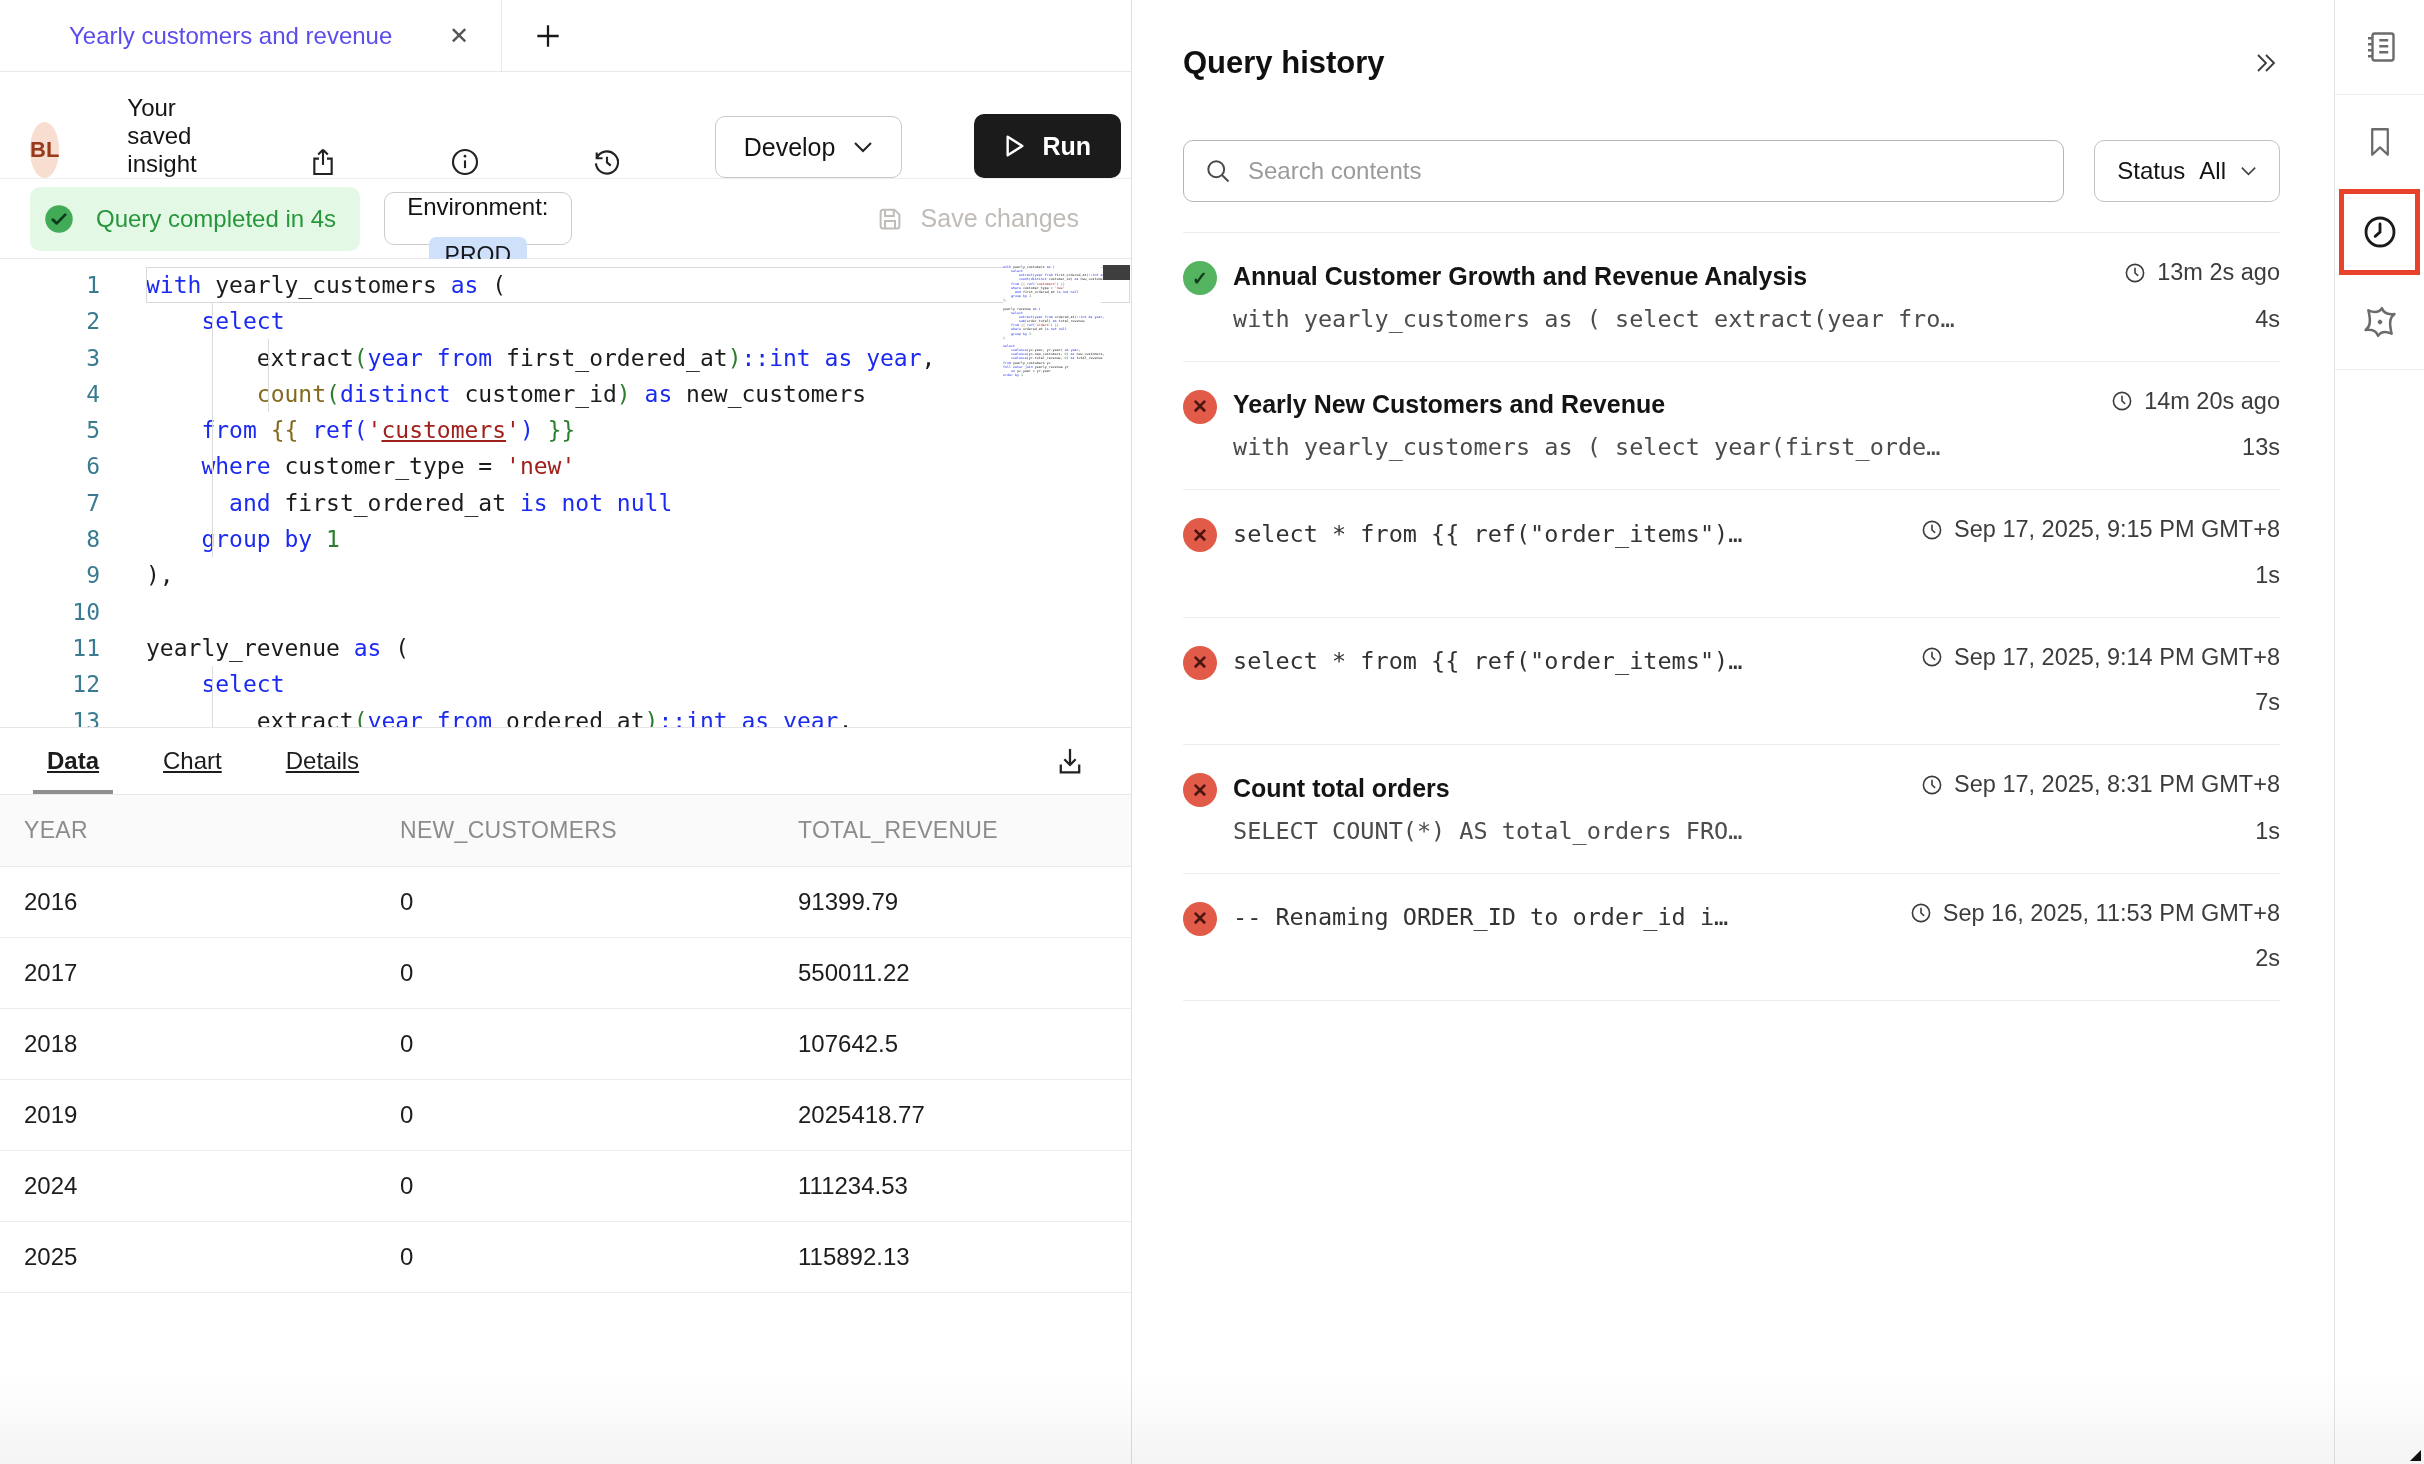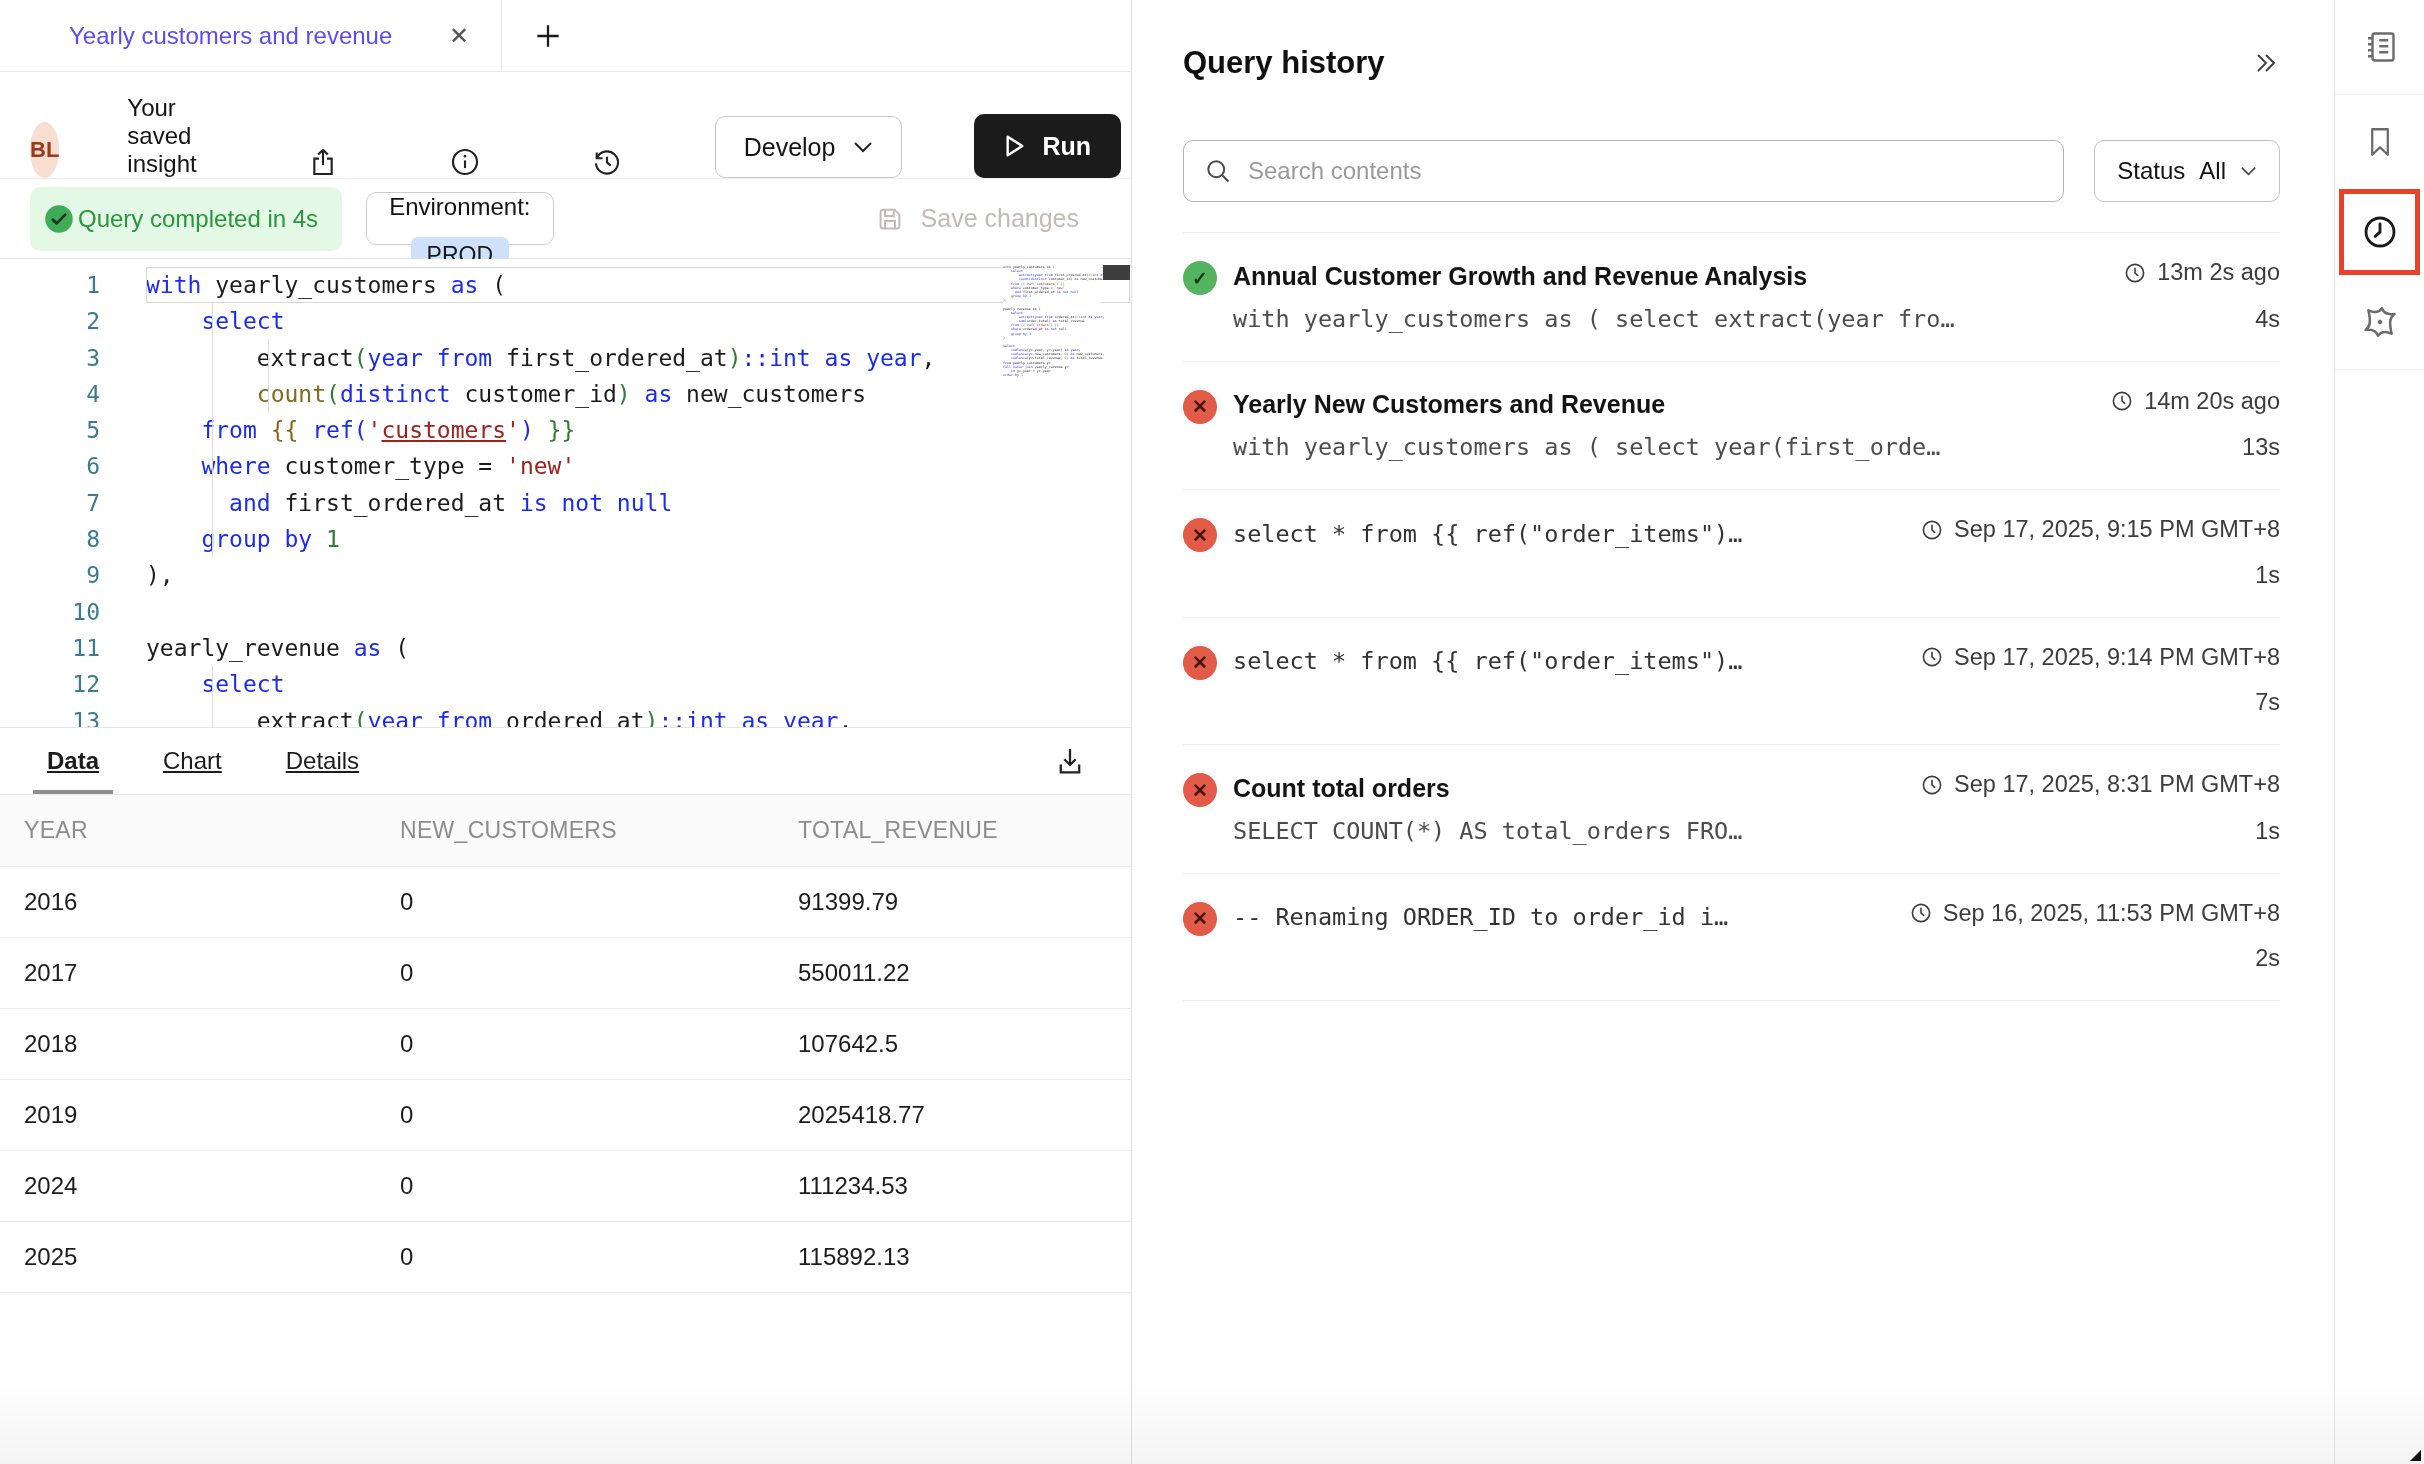"Query completed in 4s" .pill-success { gap: 4px -> 22px }
